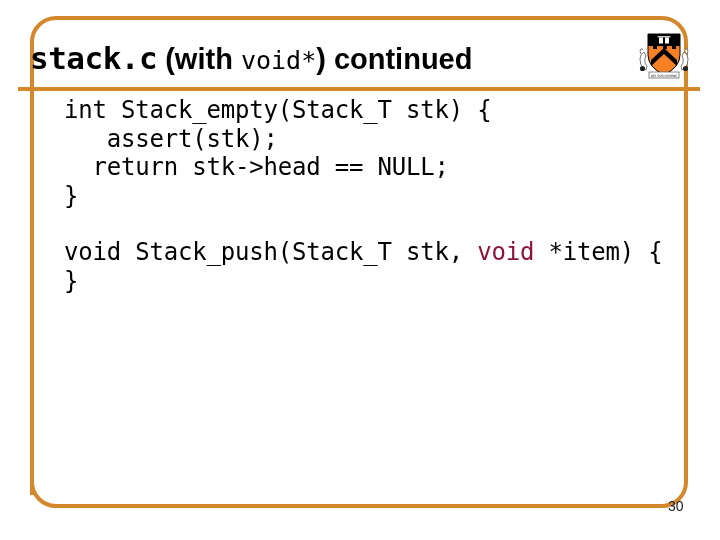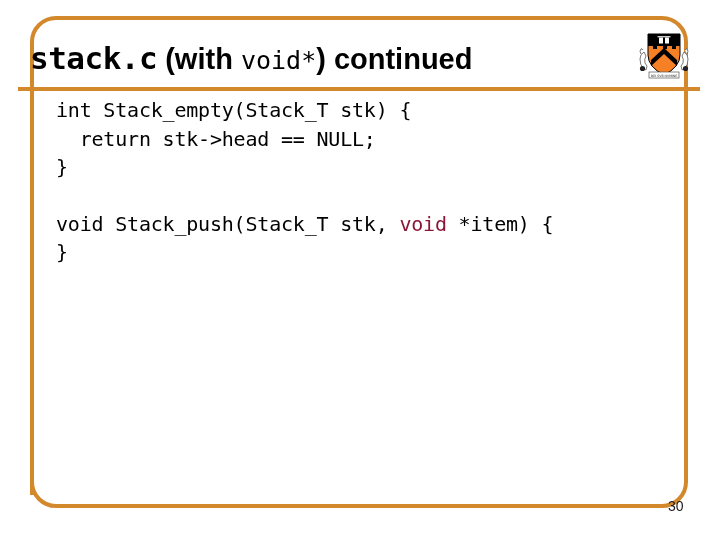"int Stack_empty(Stack_T stk) {" .code-line { font-size: 20px -> 24px; margin-left: none -> 8px }
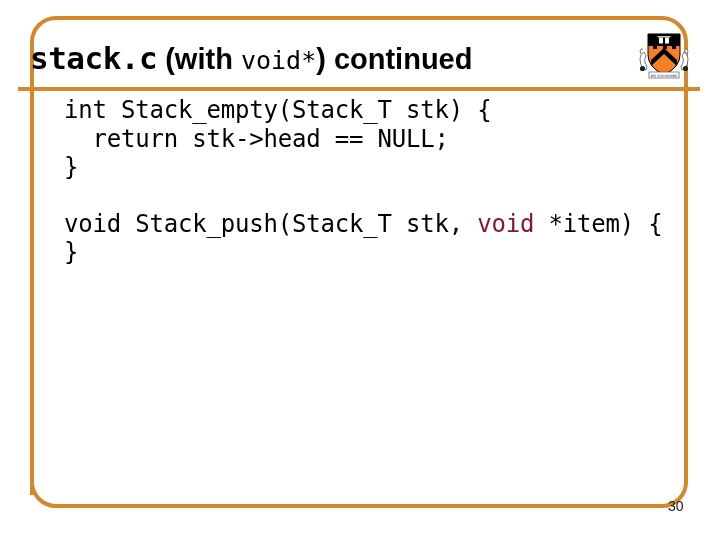"assert(stk);" div.code-line { html: none -> <div> assert(stk);</div> }
